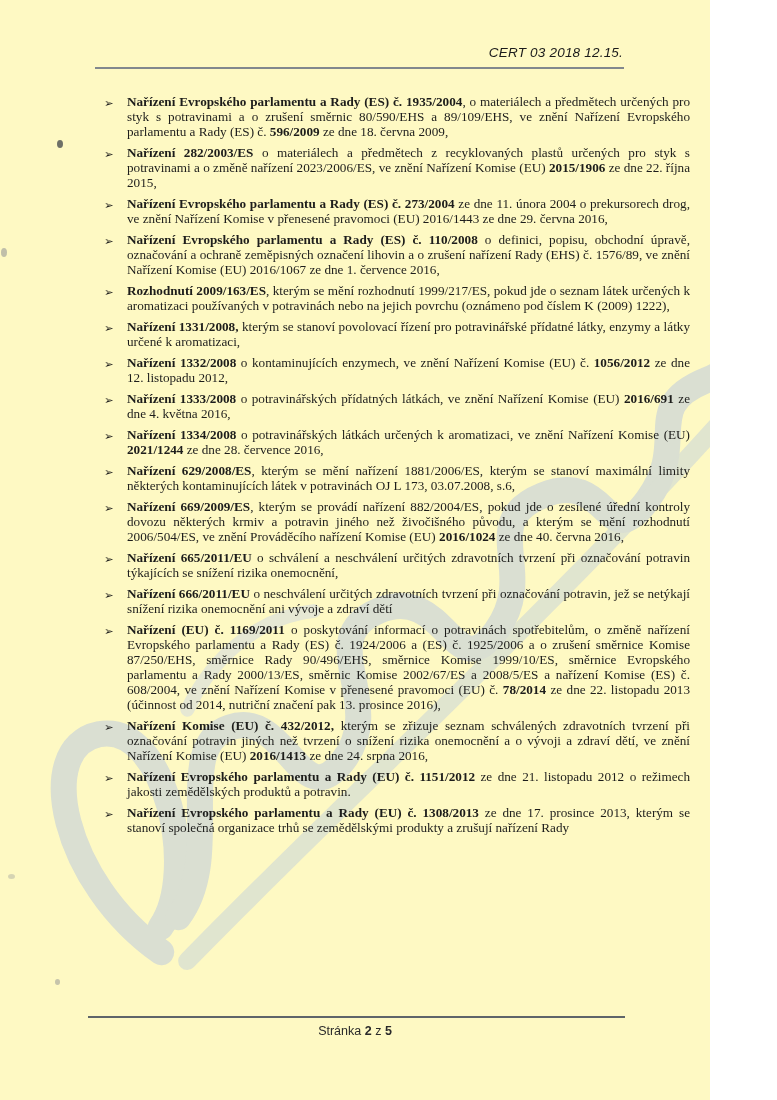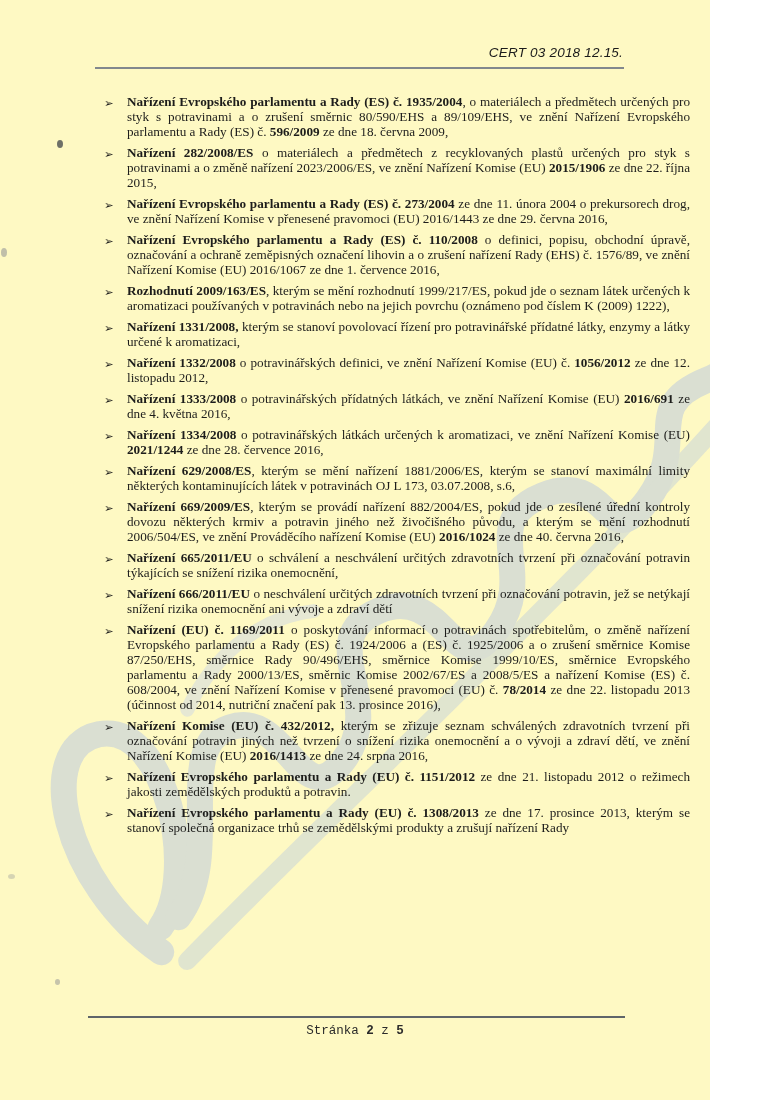"Nařízení 282/2008/ES" b { text: 282/2008/ES -> 282/2003/ES }
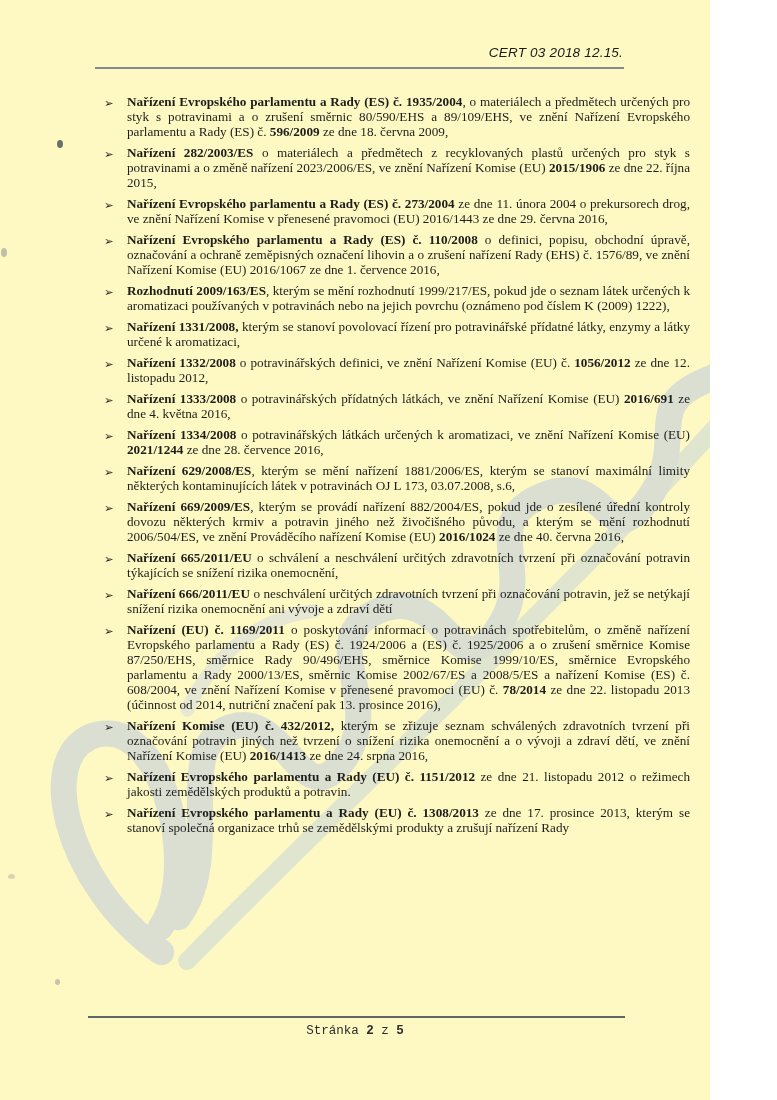"o potravinářských definici, ve znění" span { text: potravinářských definici -> kontaminujících enzymech }
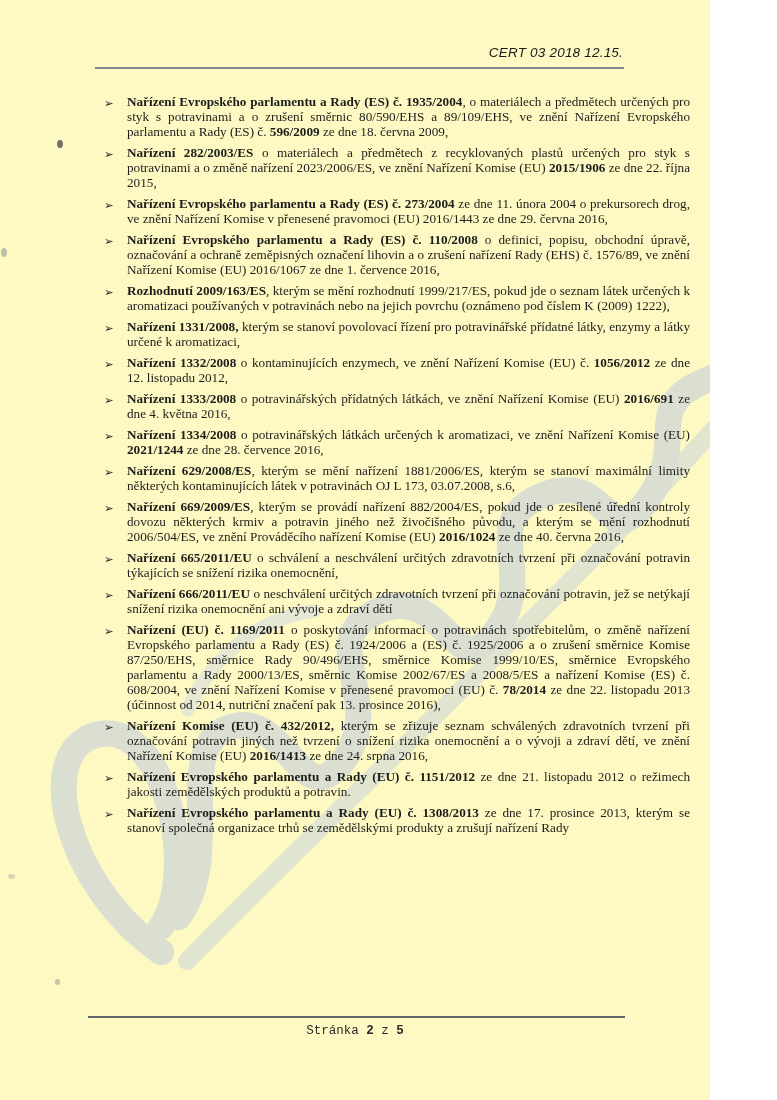"Stránka 2 z 5" .footer-text { font-family: Liberation Mono, monospace -> Liberation Sans, sans-serif }
